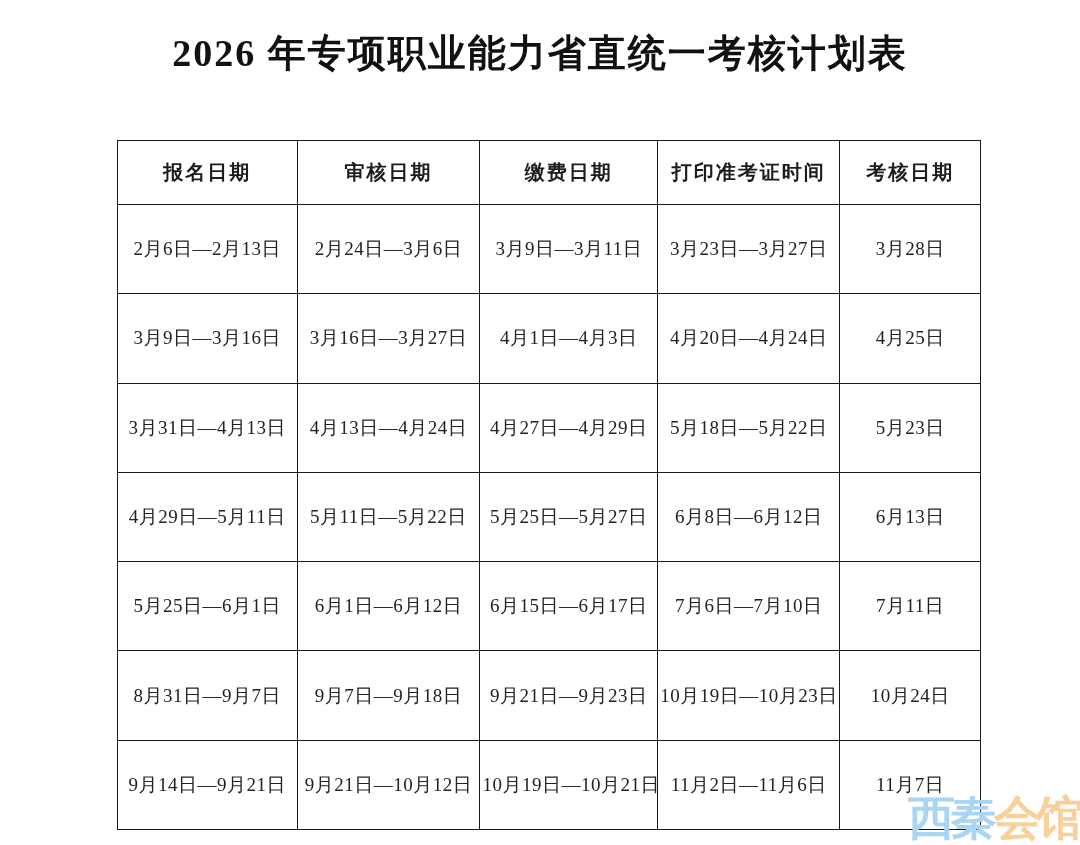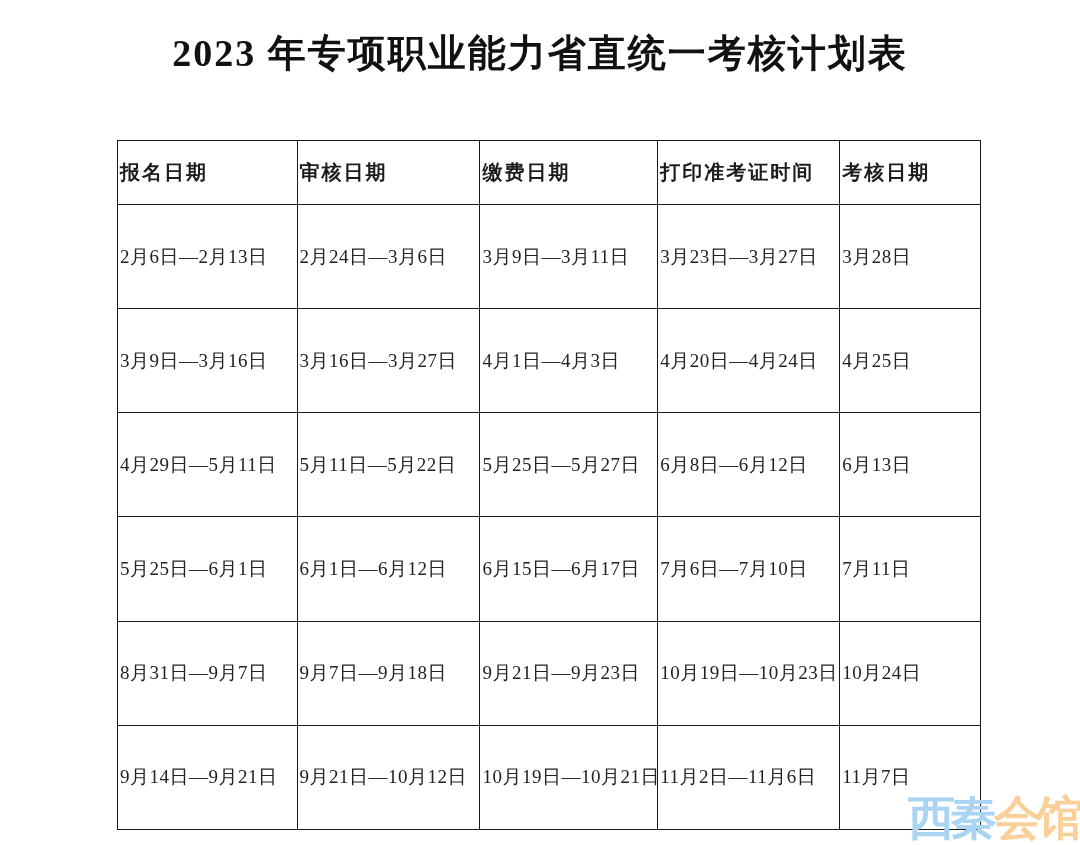"2023 年专项职业能力省直统一考核计划表" h1.title { text: 2023 -> 2026 }
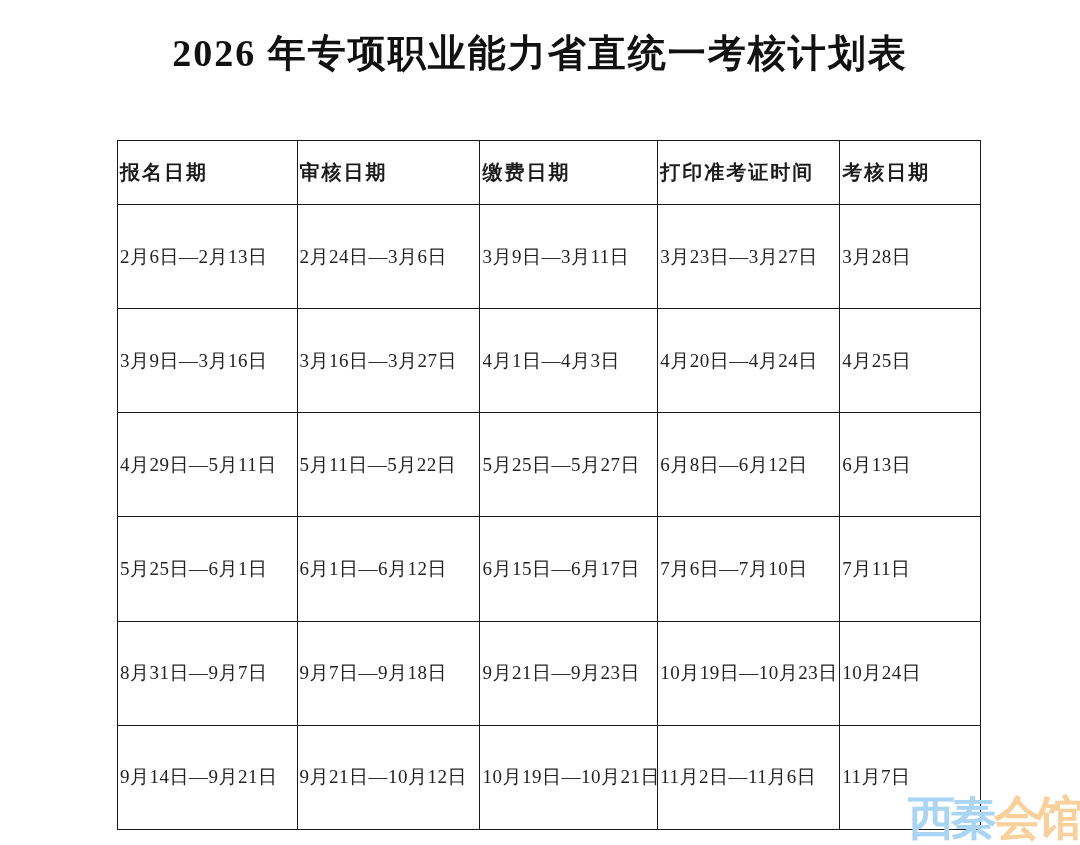"报名日期" table.schedule th, table.schedule td { text-align: left -> center }
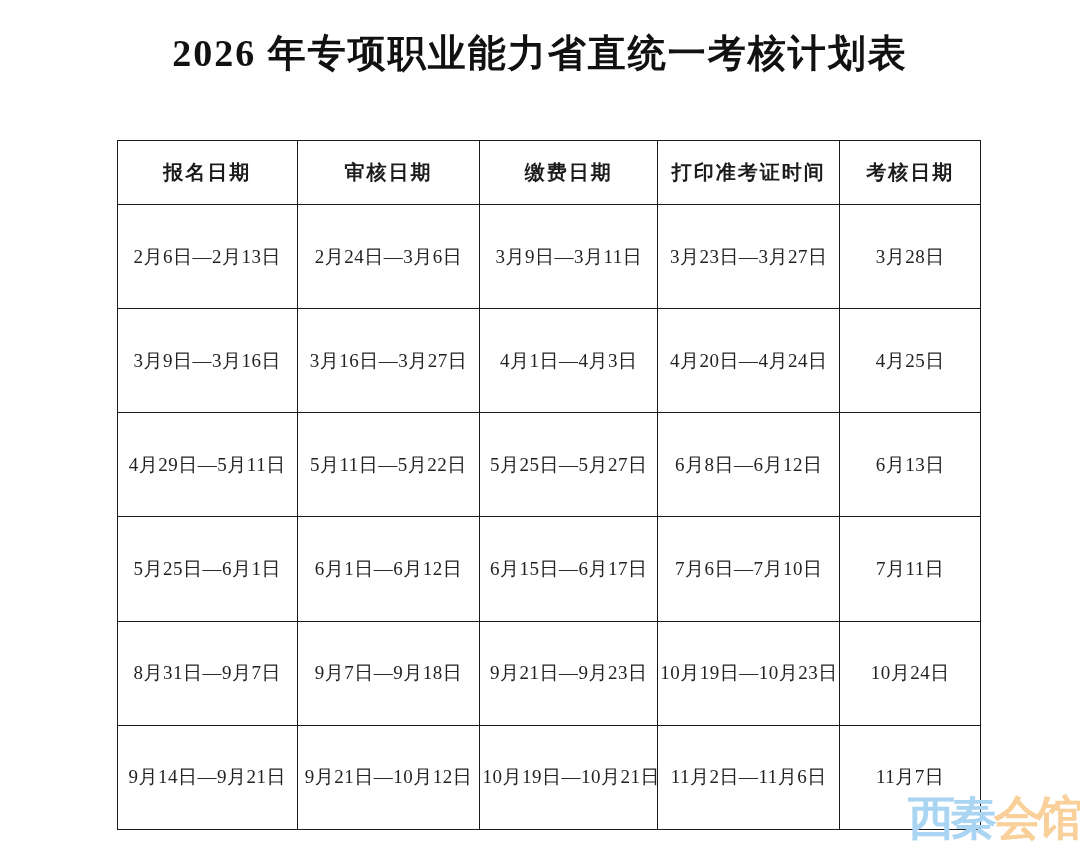"3月31日—4月13日" tr { html: none -> <tr> <td>3月31日—4月13日</td> <td>4月13日—4月24日</td> <td>4月27日—4月29日</td> <td>5月18日—5月22日</td> <td>5月23日</td> </tr> }
